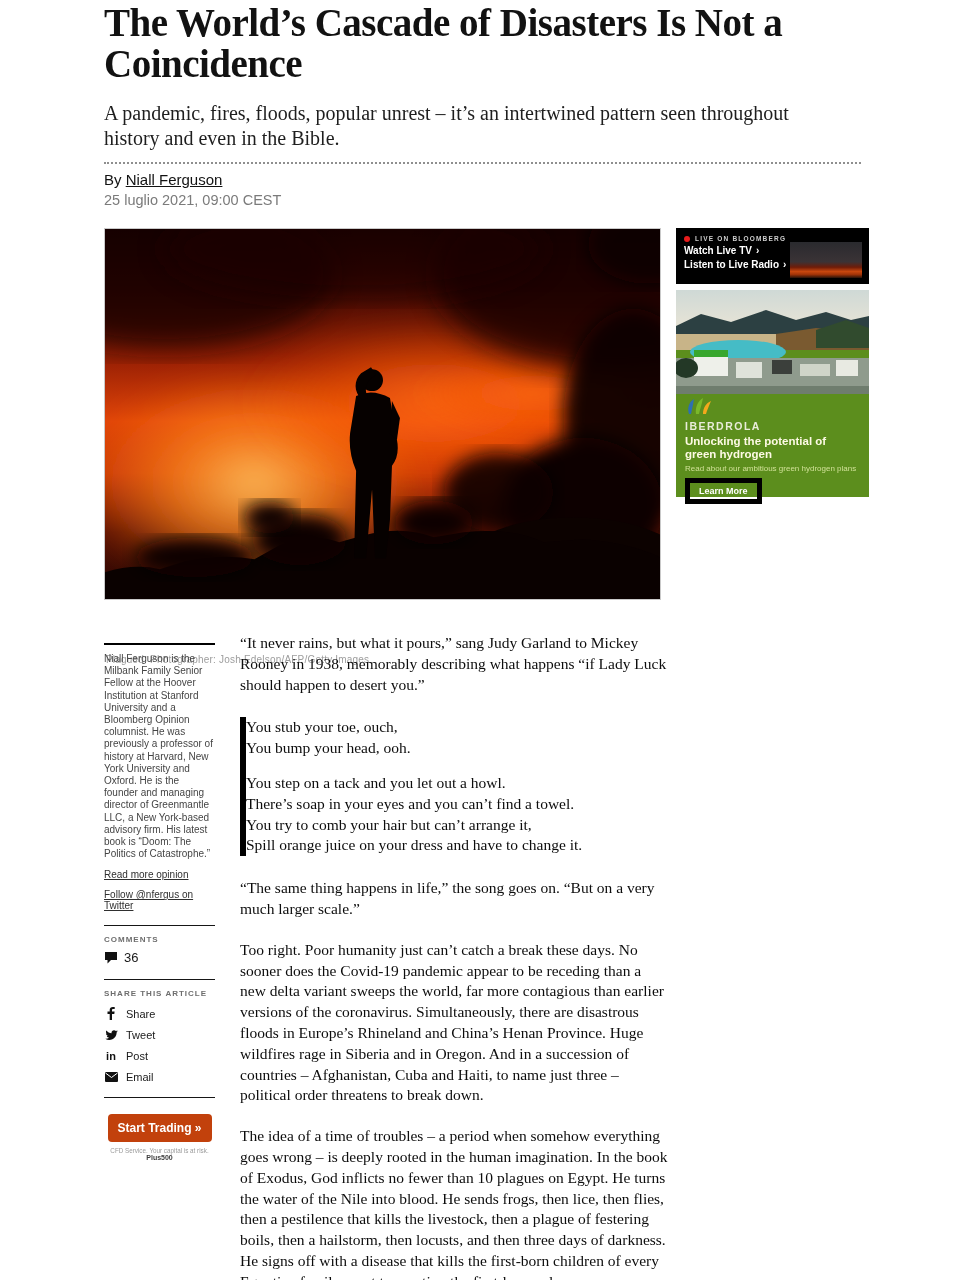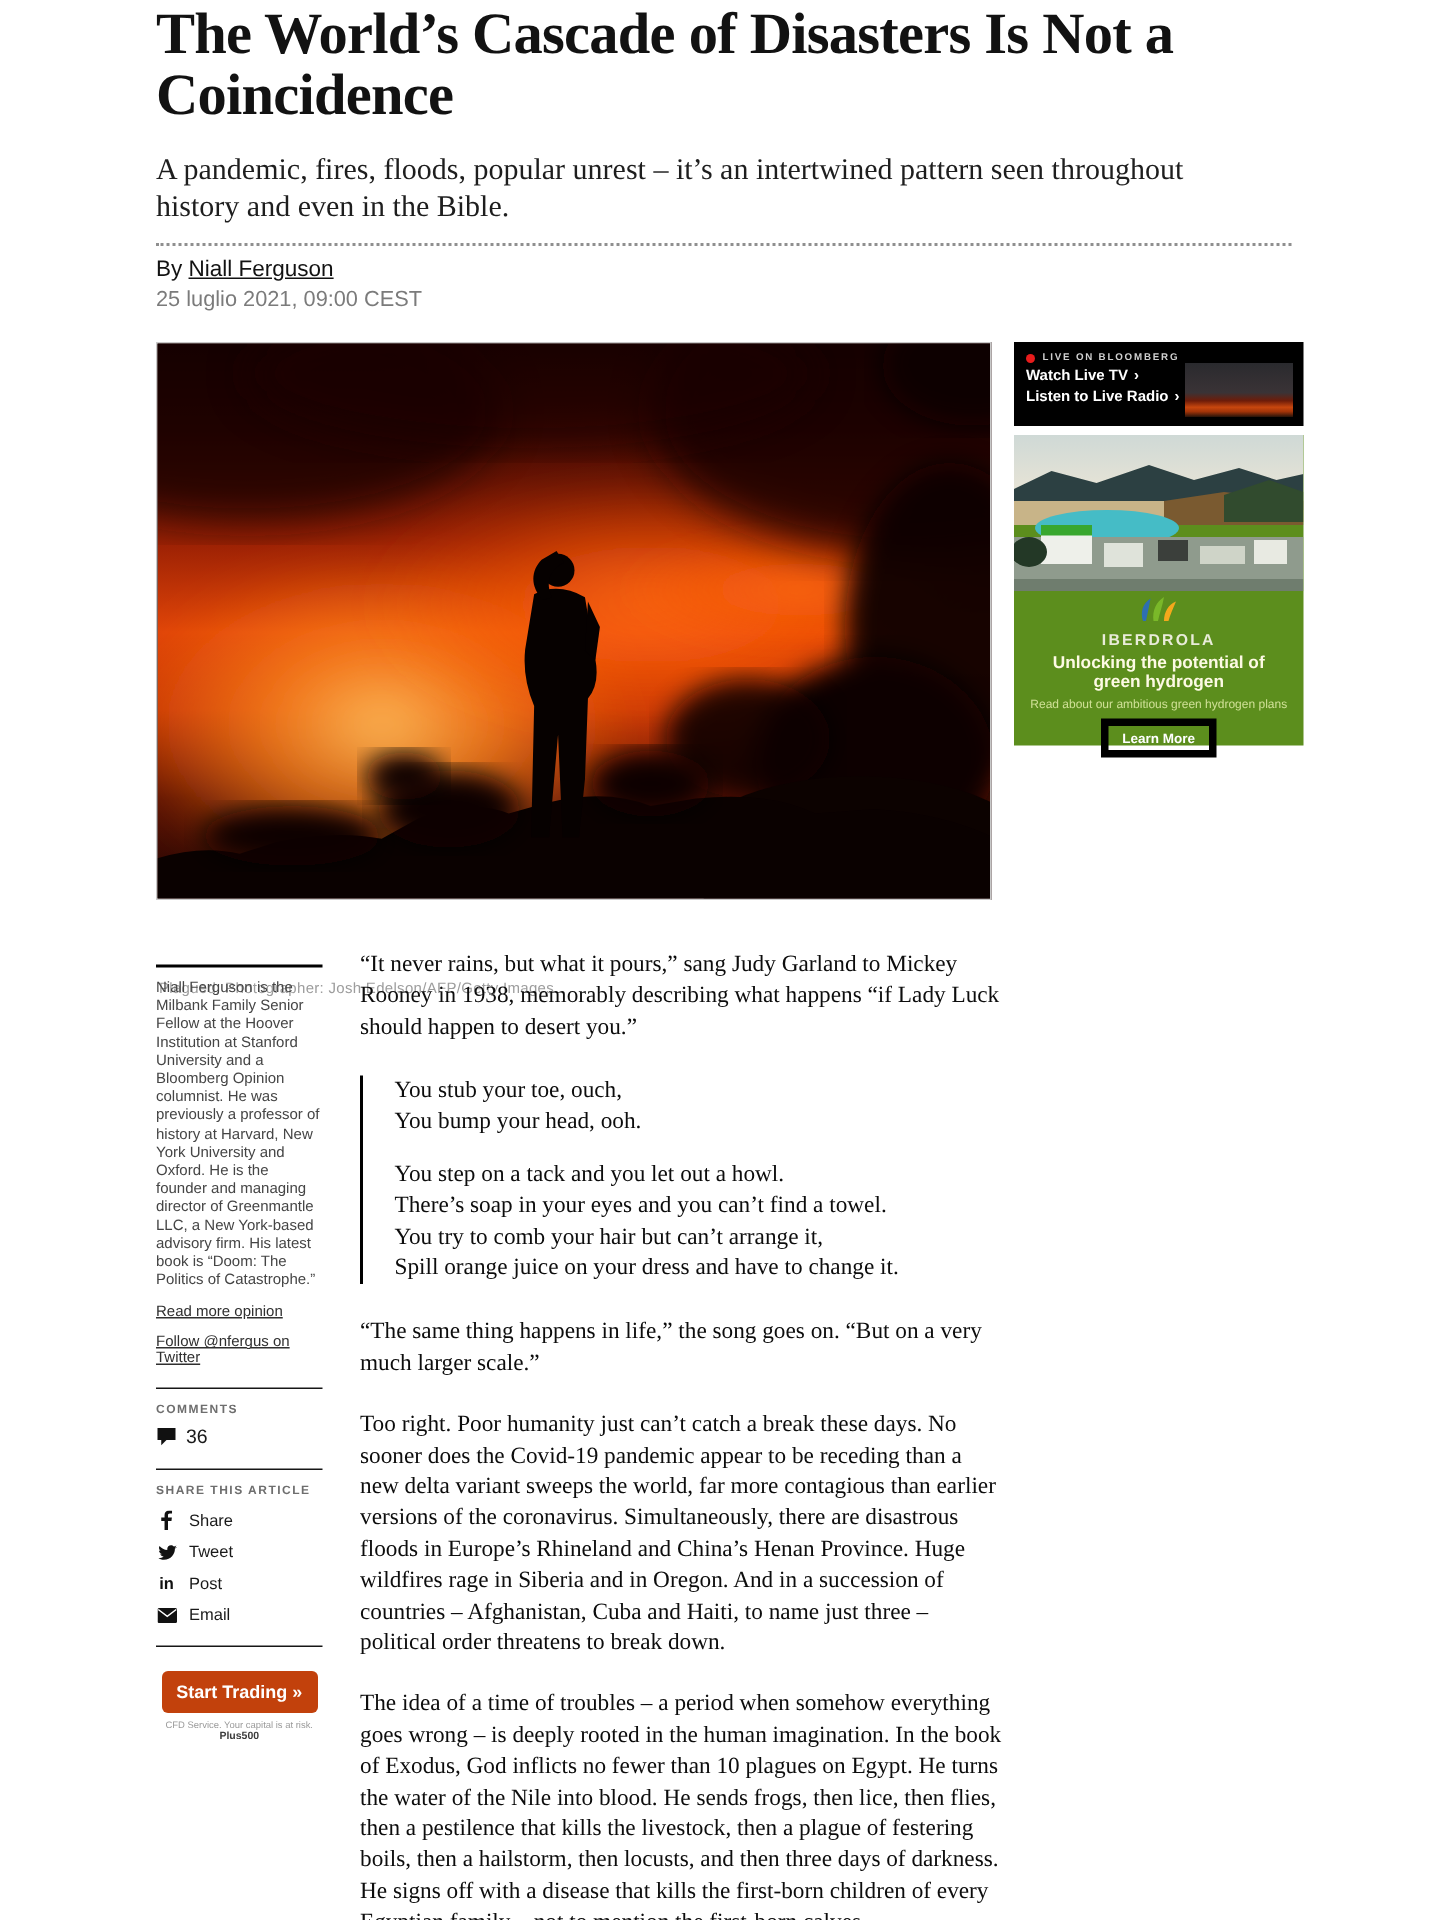"IBERDROLA" .ib-body { text-align: center -> none }
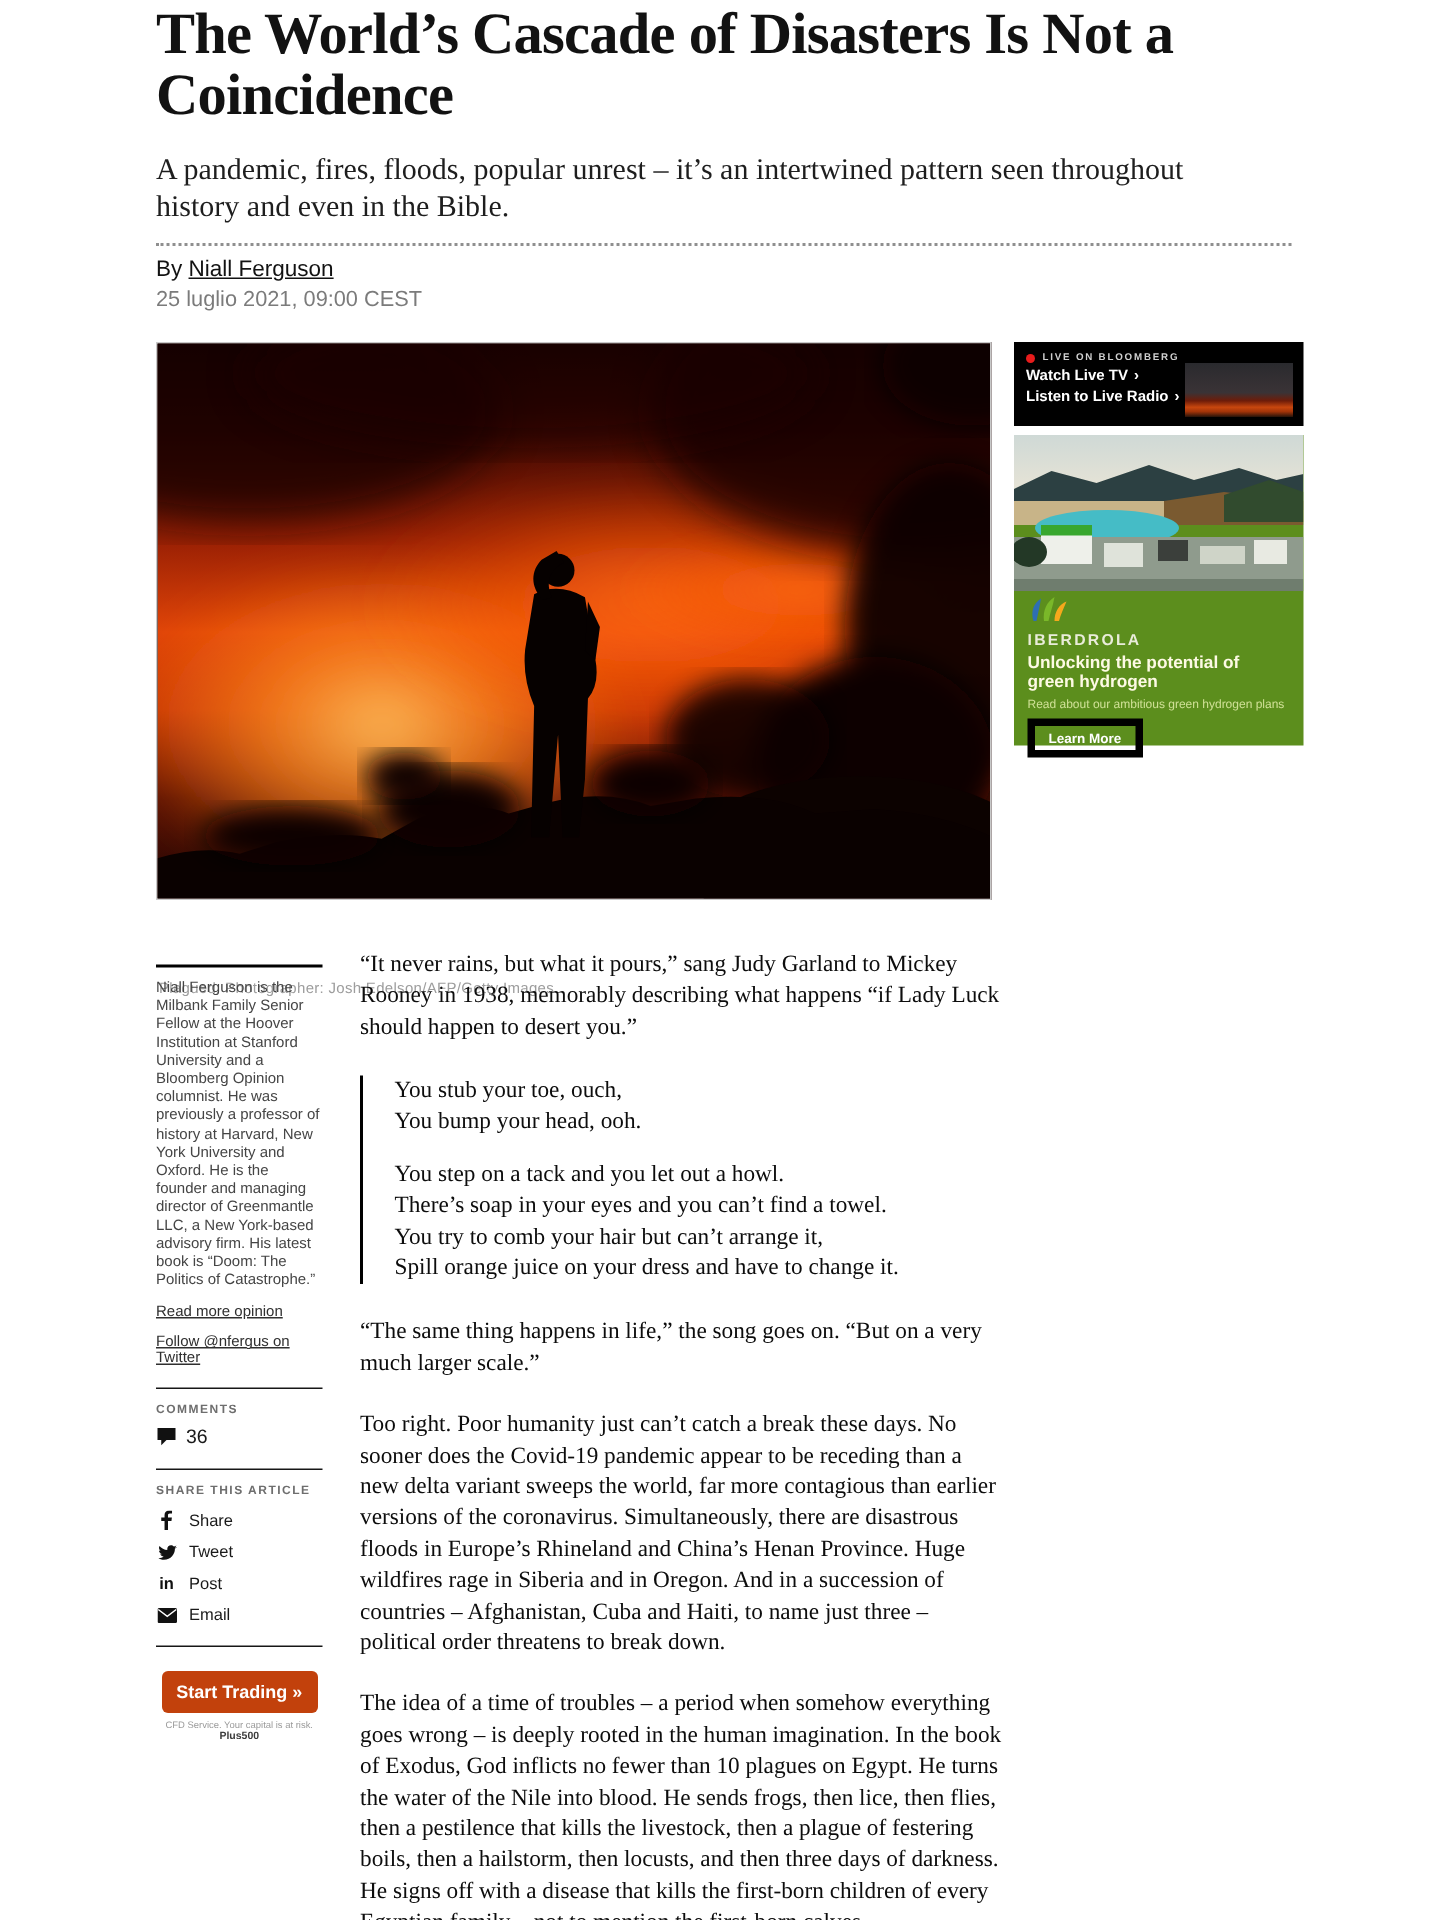"You stub your toe, ouch," .quote { border-left: 2px solid #000000 -> 6px solid #000000; padding-left: 21px -> none }
